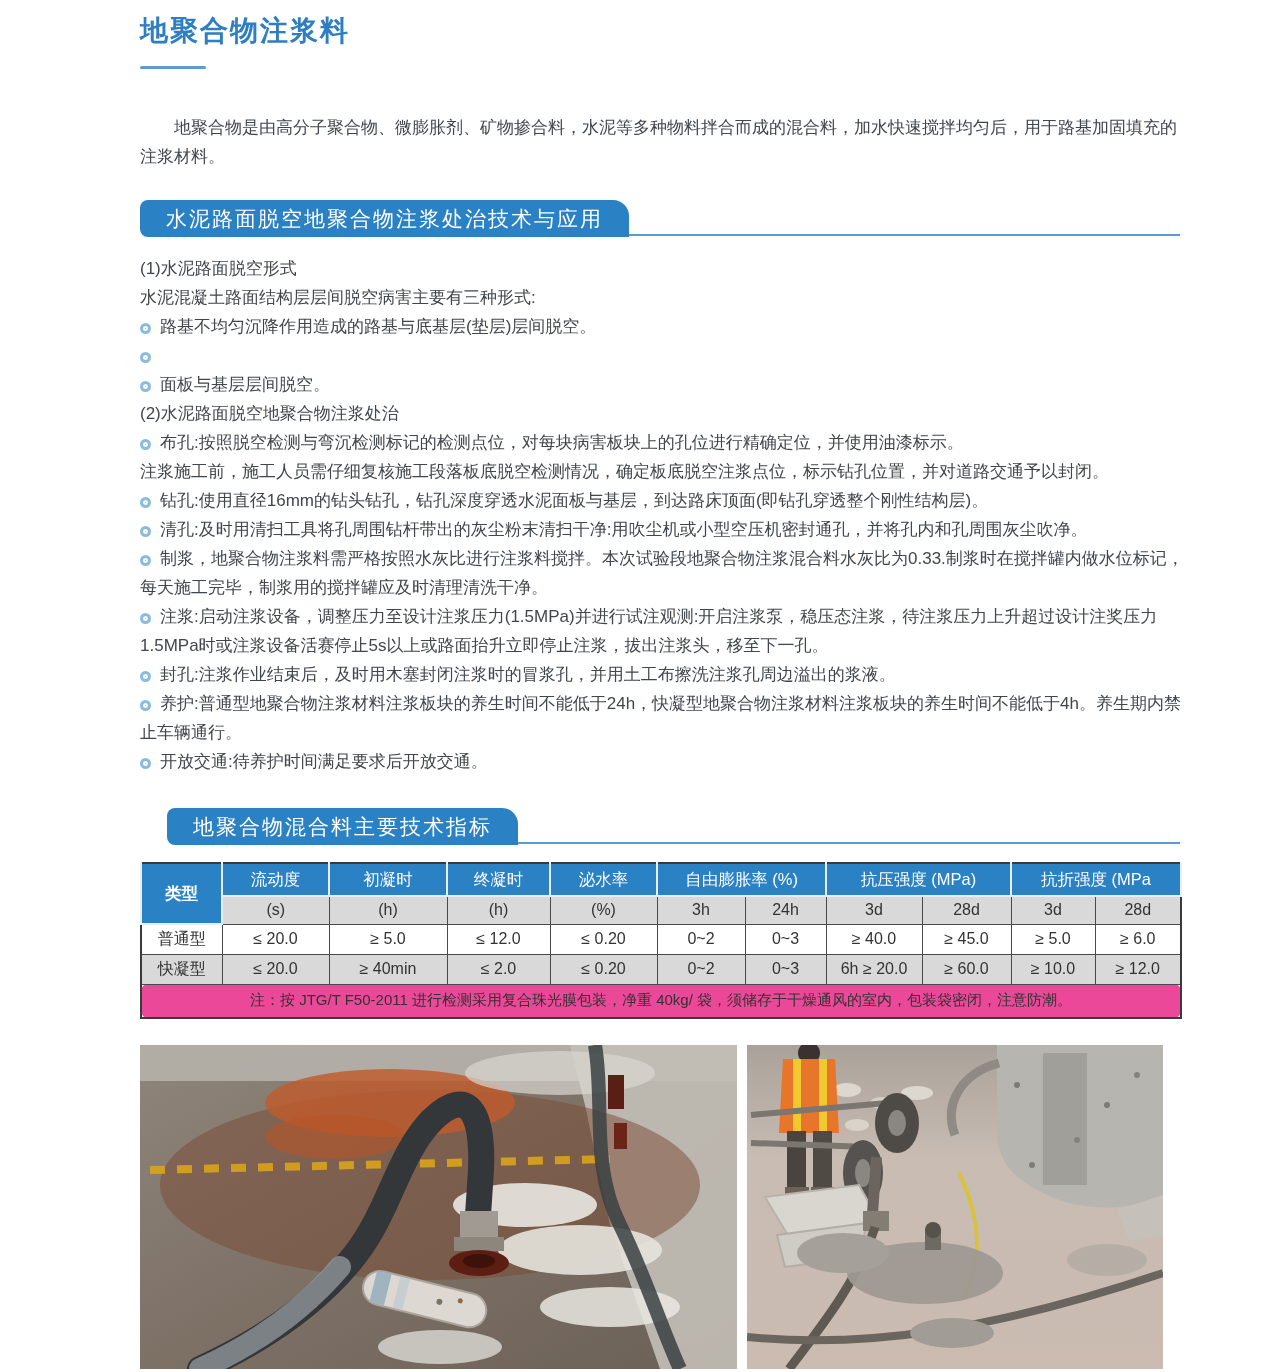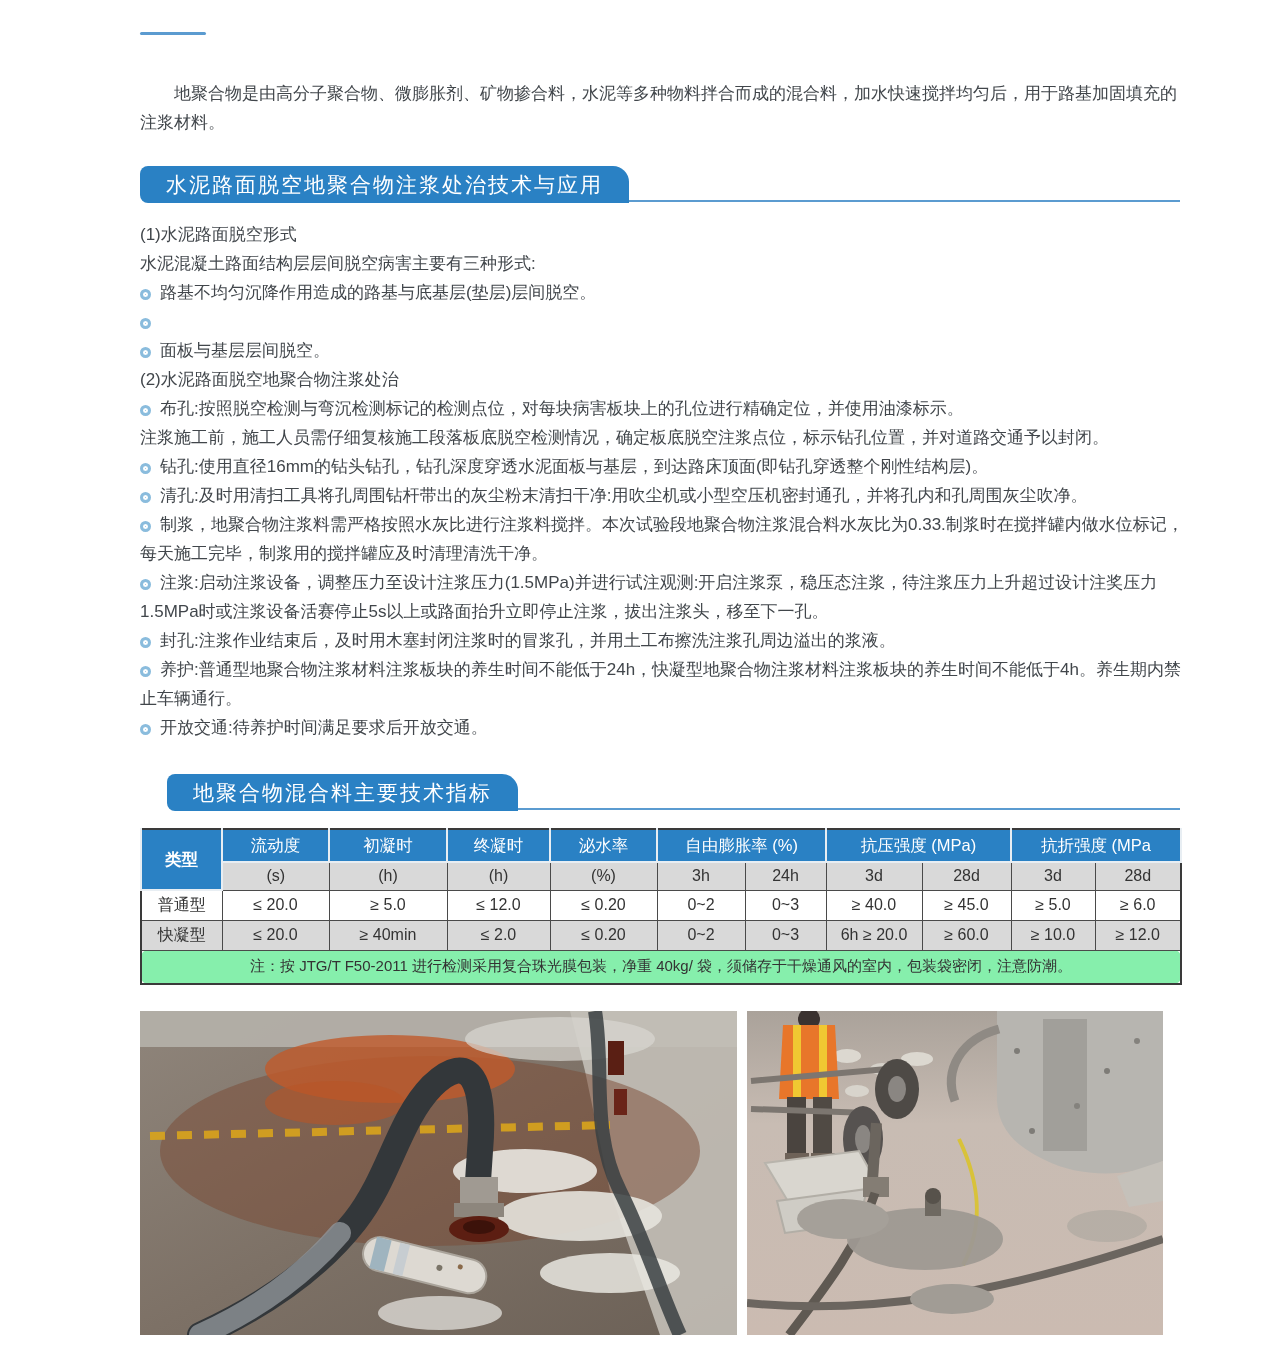"地聚合物注浆料" h1.doc-title { html: none -> <h1>地聚合物注浆料</h1> }
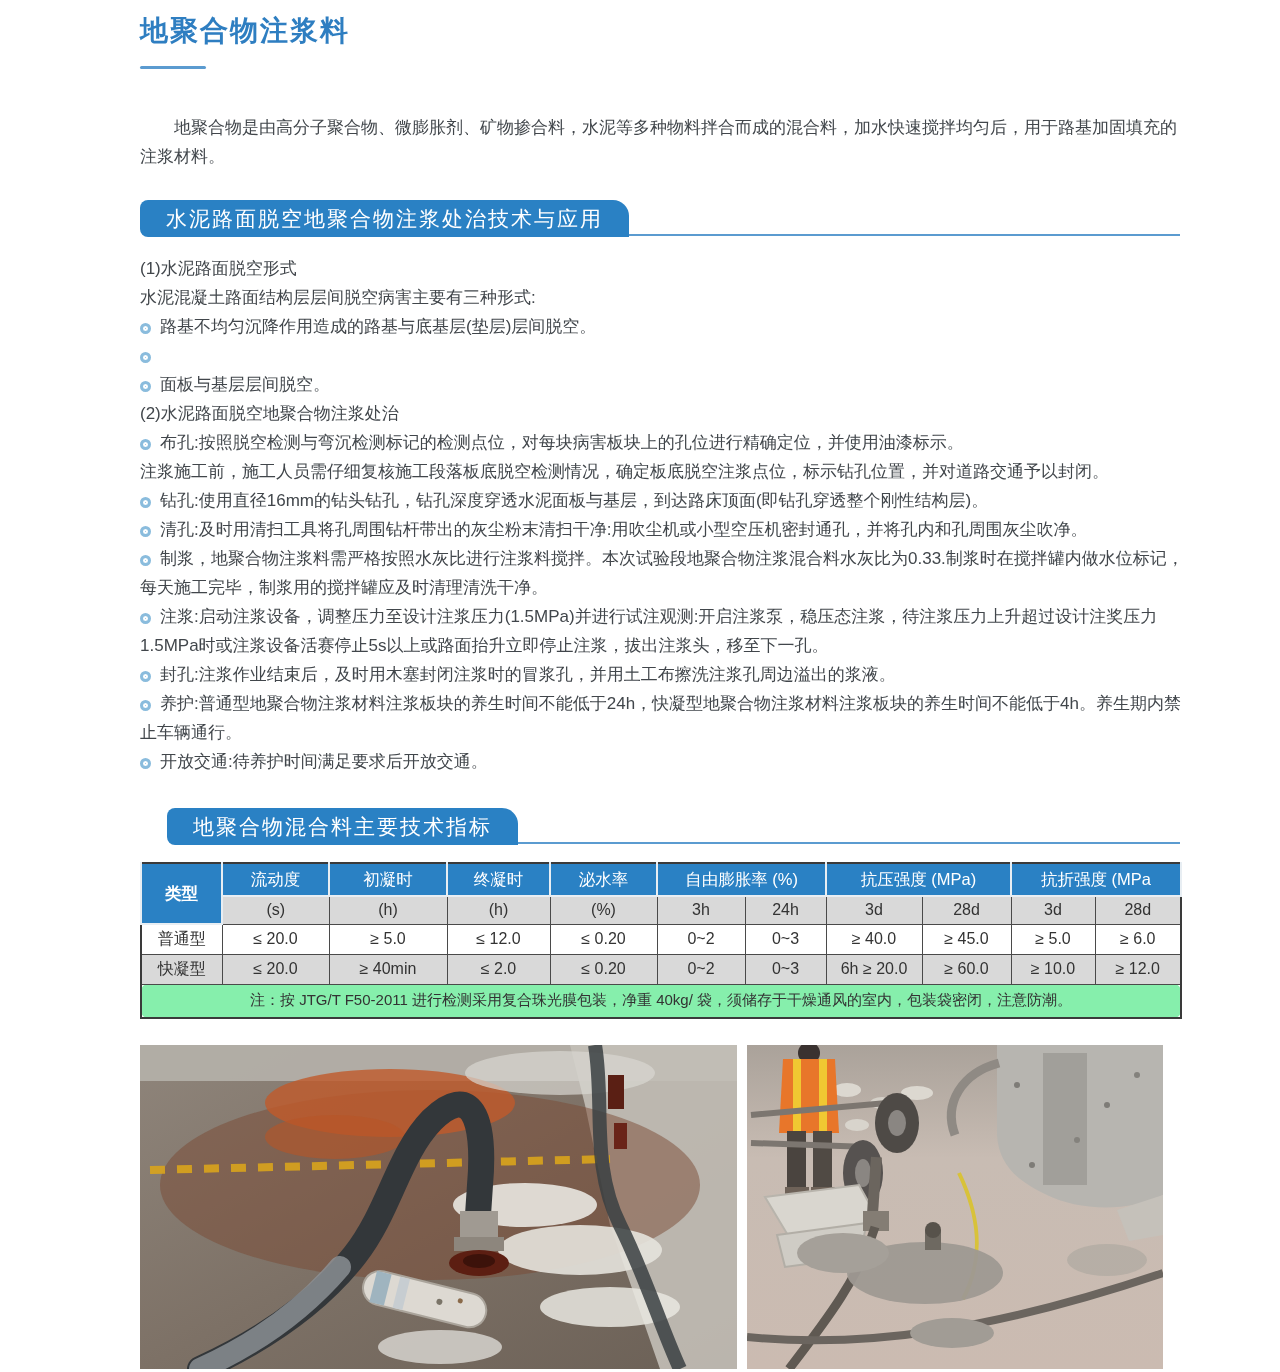"注：按 JTG/T F50-2011 进行检测采用复合珠光膜包装，净重" table.spec tr.note-row td { background: #86efac -> #ec4899 }
